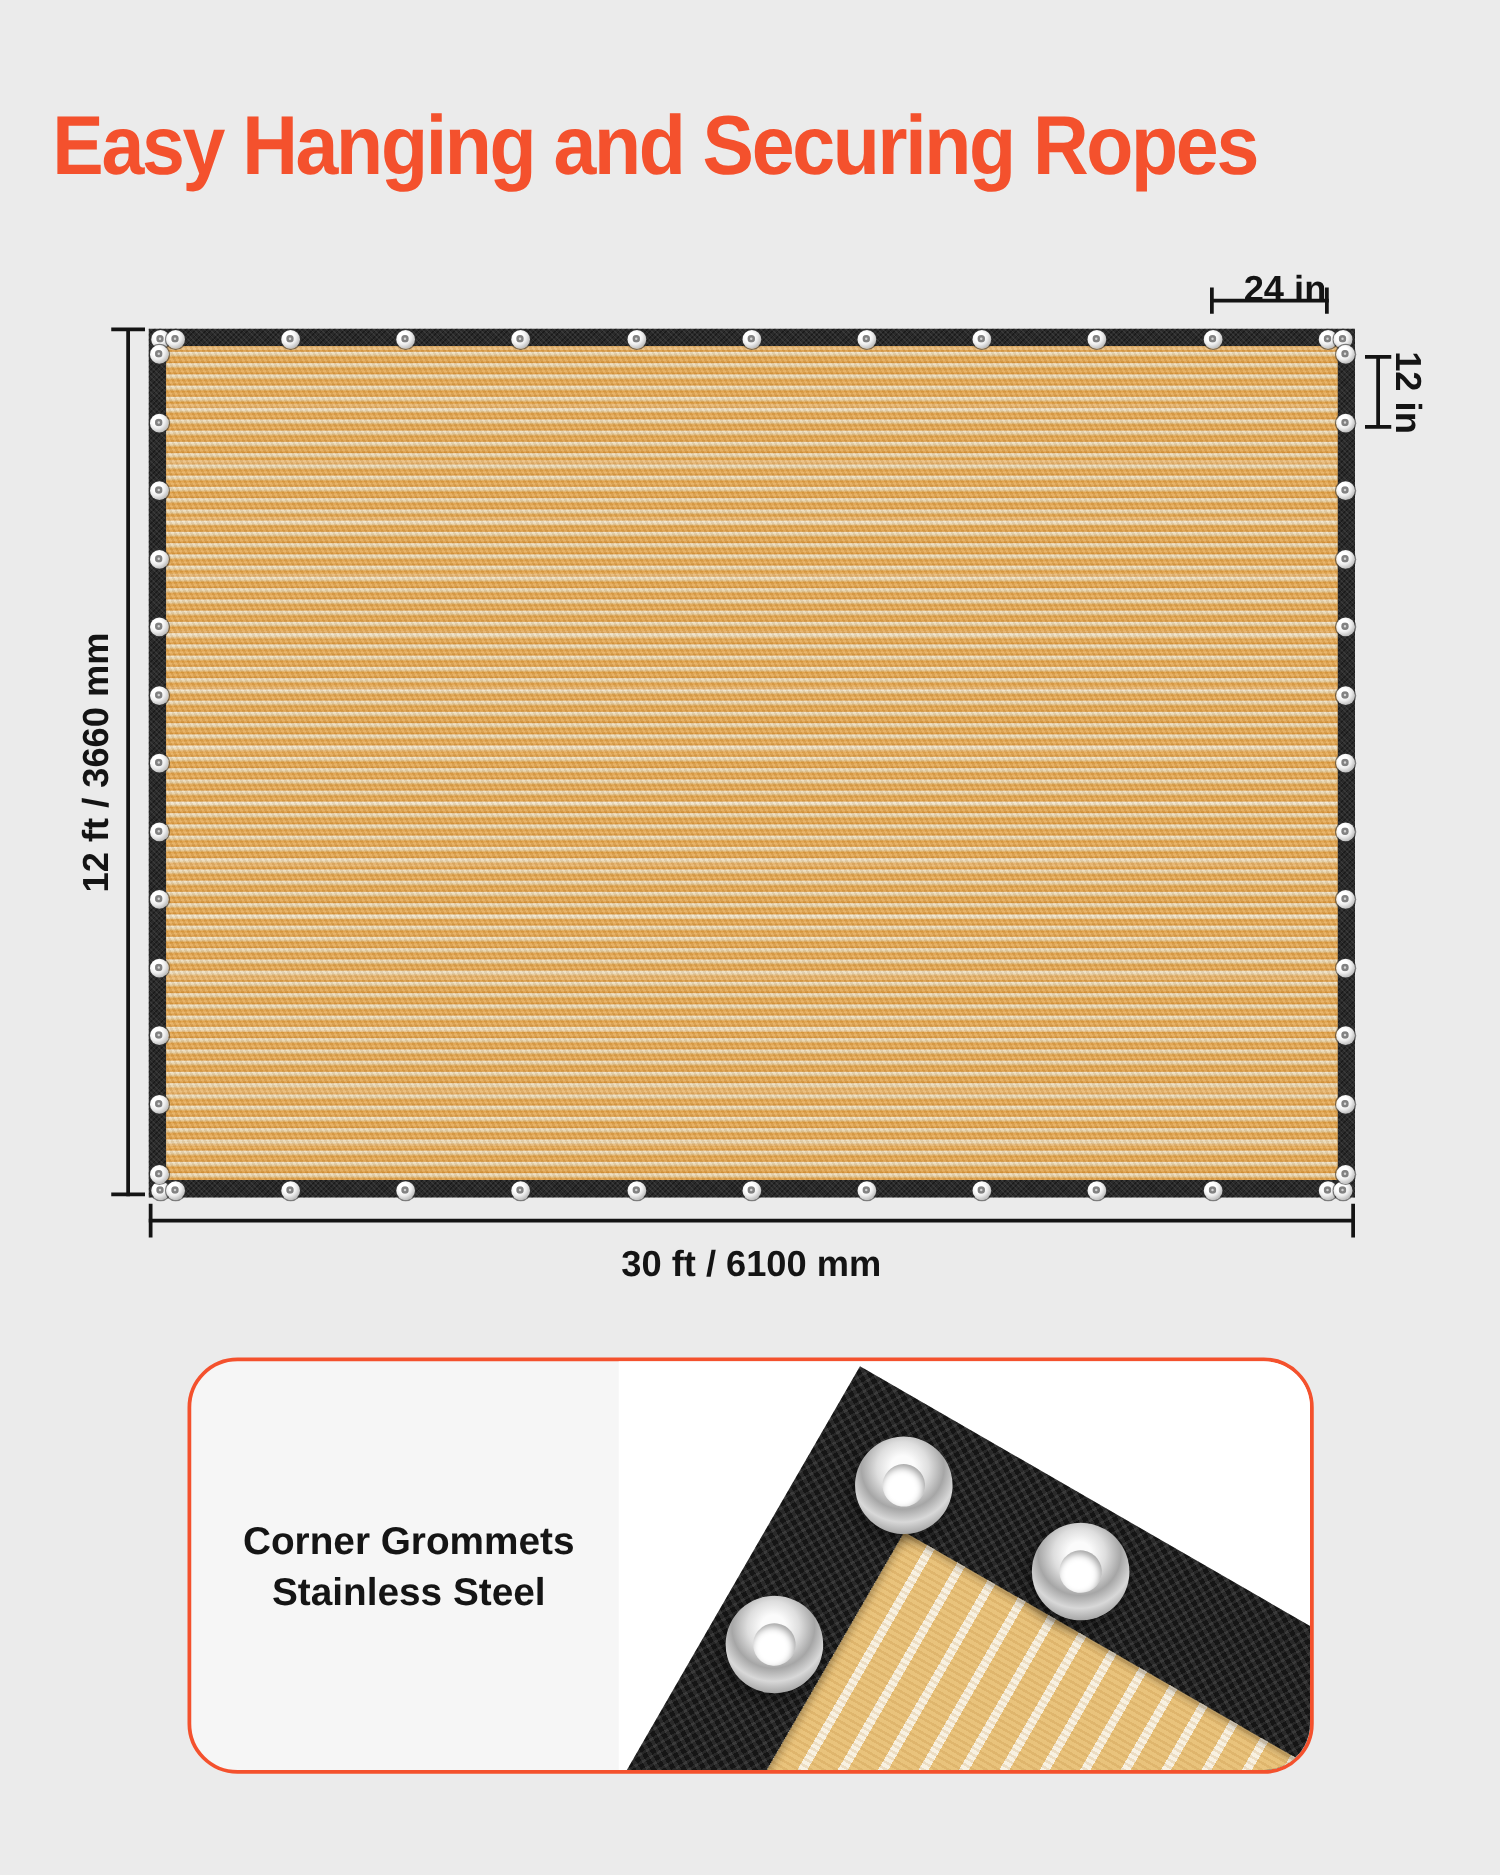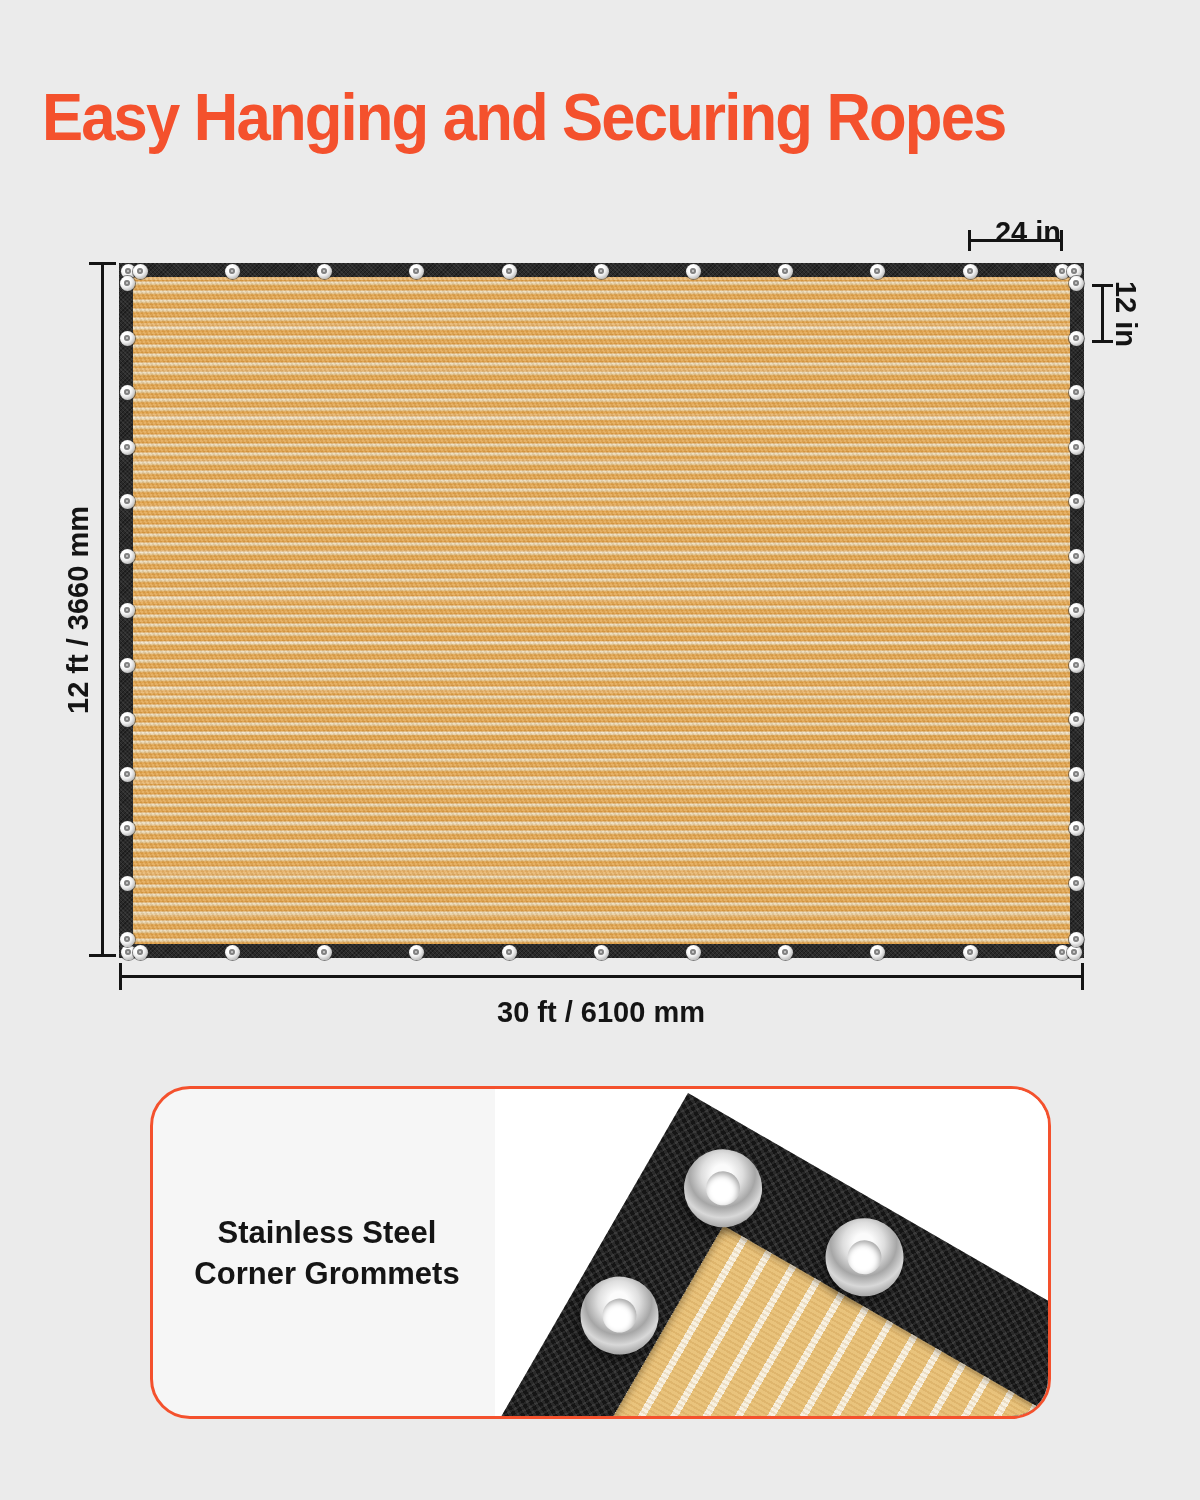"Stainless Steel" div { order: before "Corner Grommets" -> after "Corner Grommets" }
